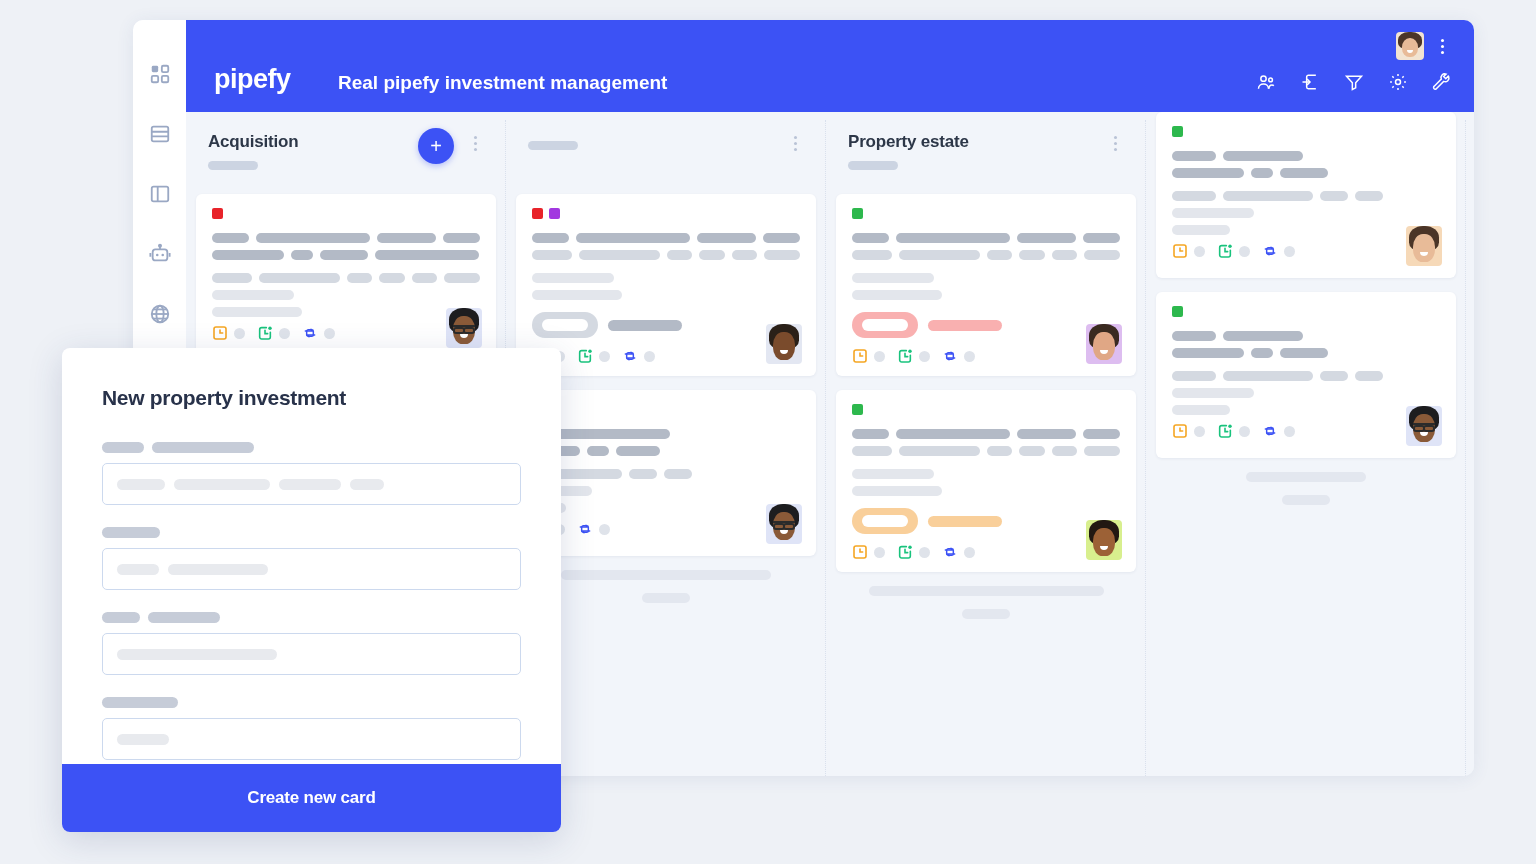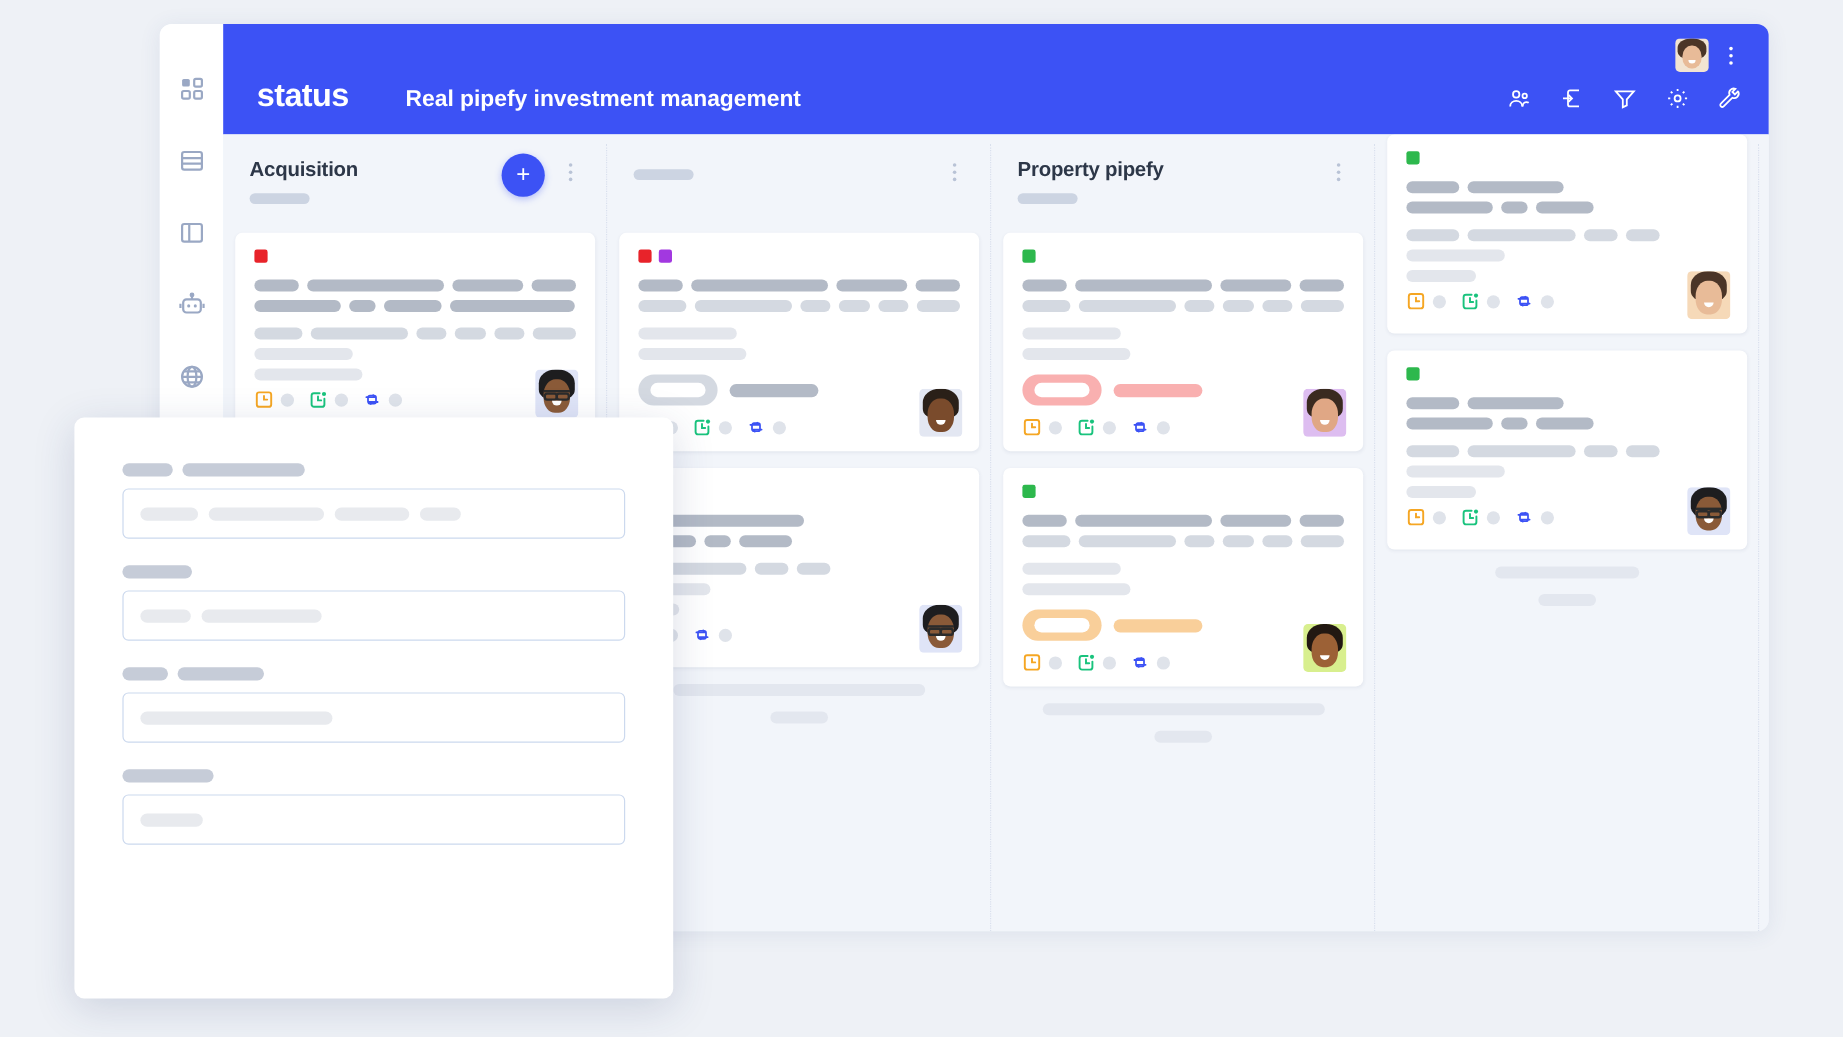"status" div.brand { text: status -> pipefy }
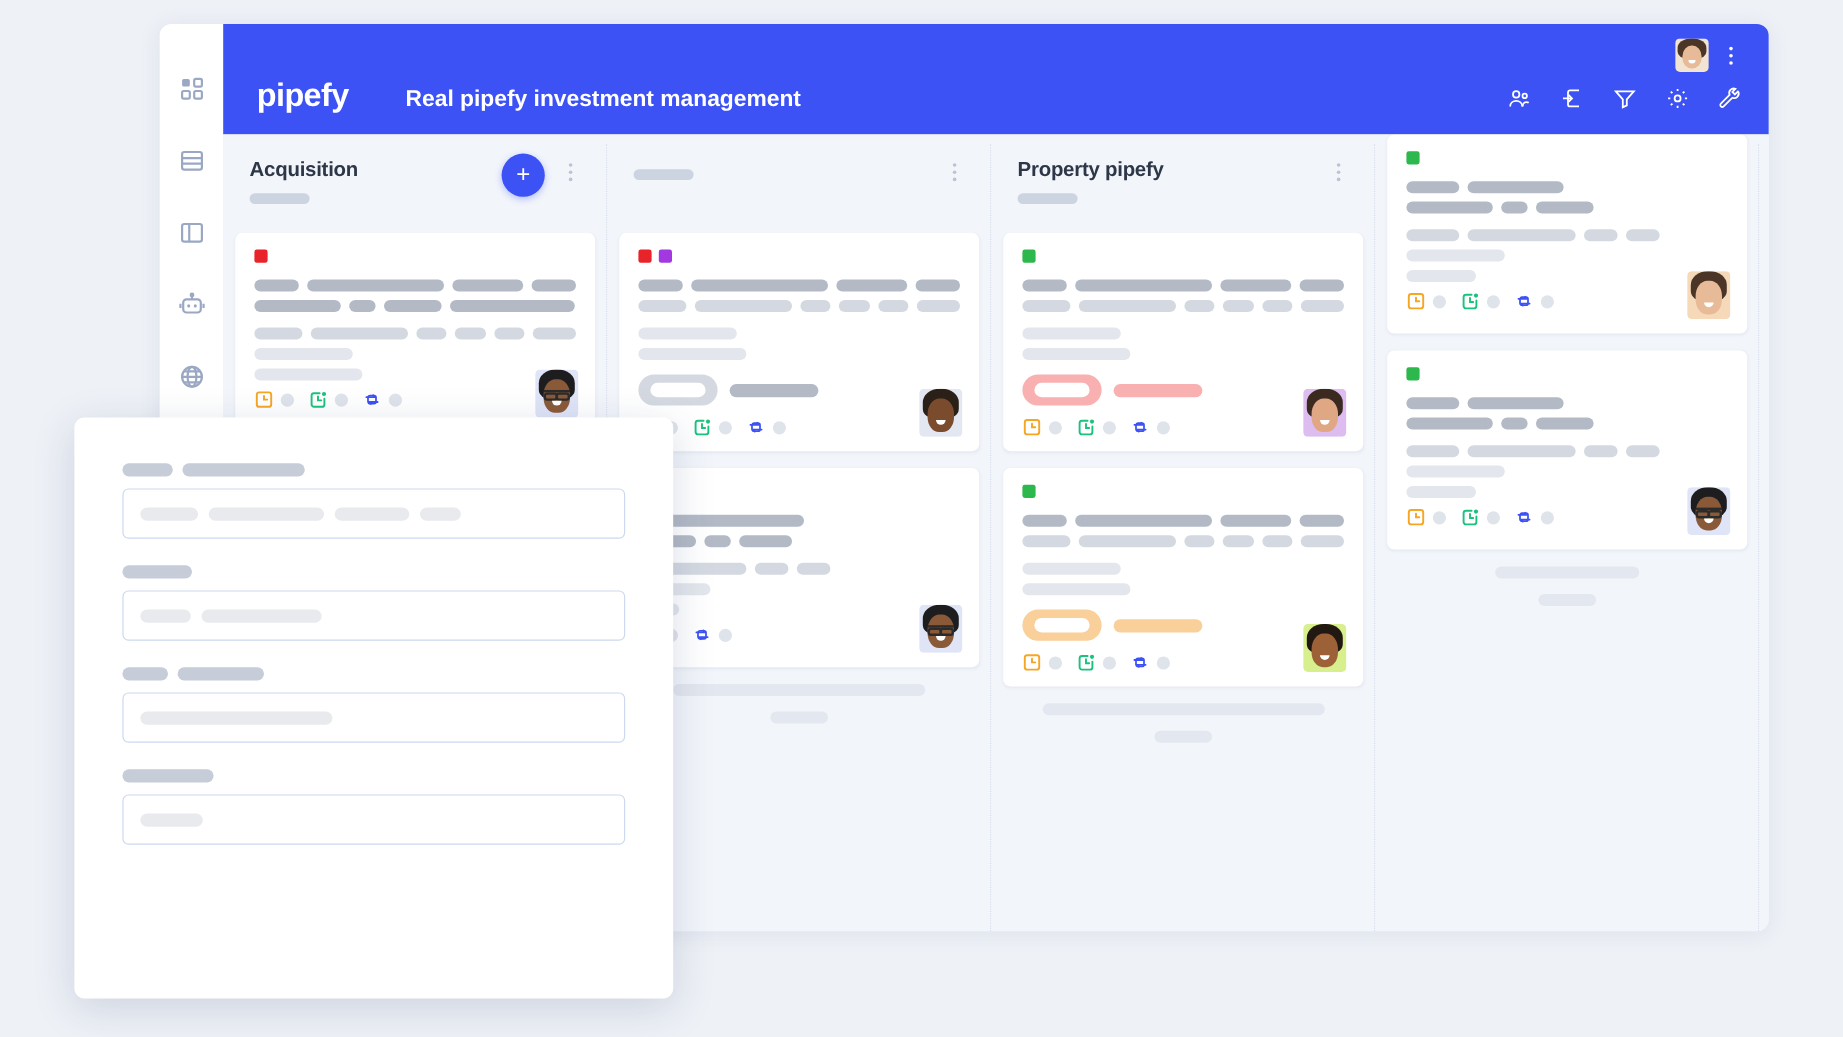"Property pipefy" div.col-title { text: pipefy -> estate }
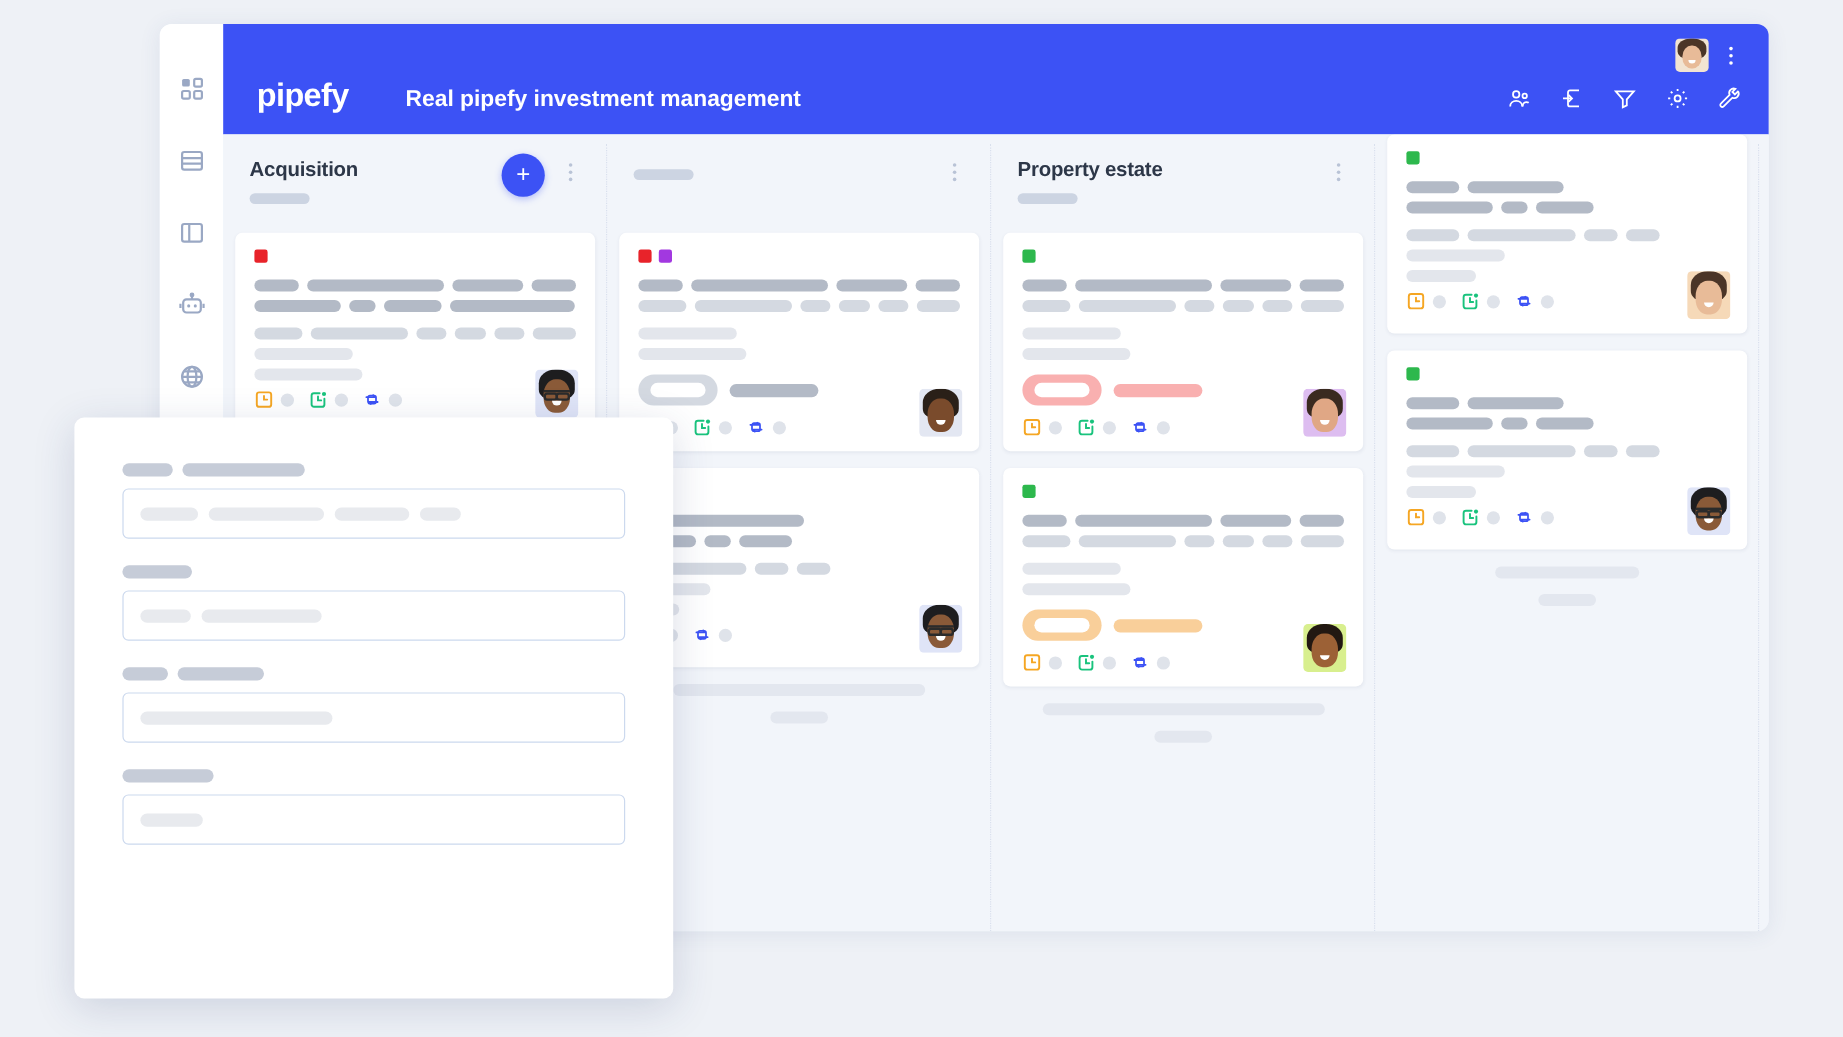"New property investment" div.modal-title { html: none -> <div>New property investment</div> }
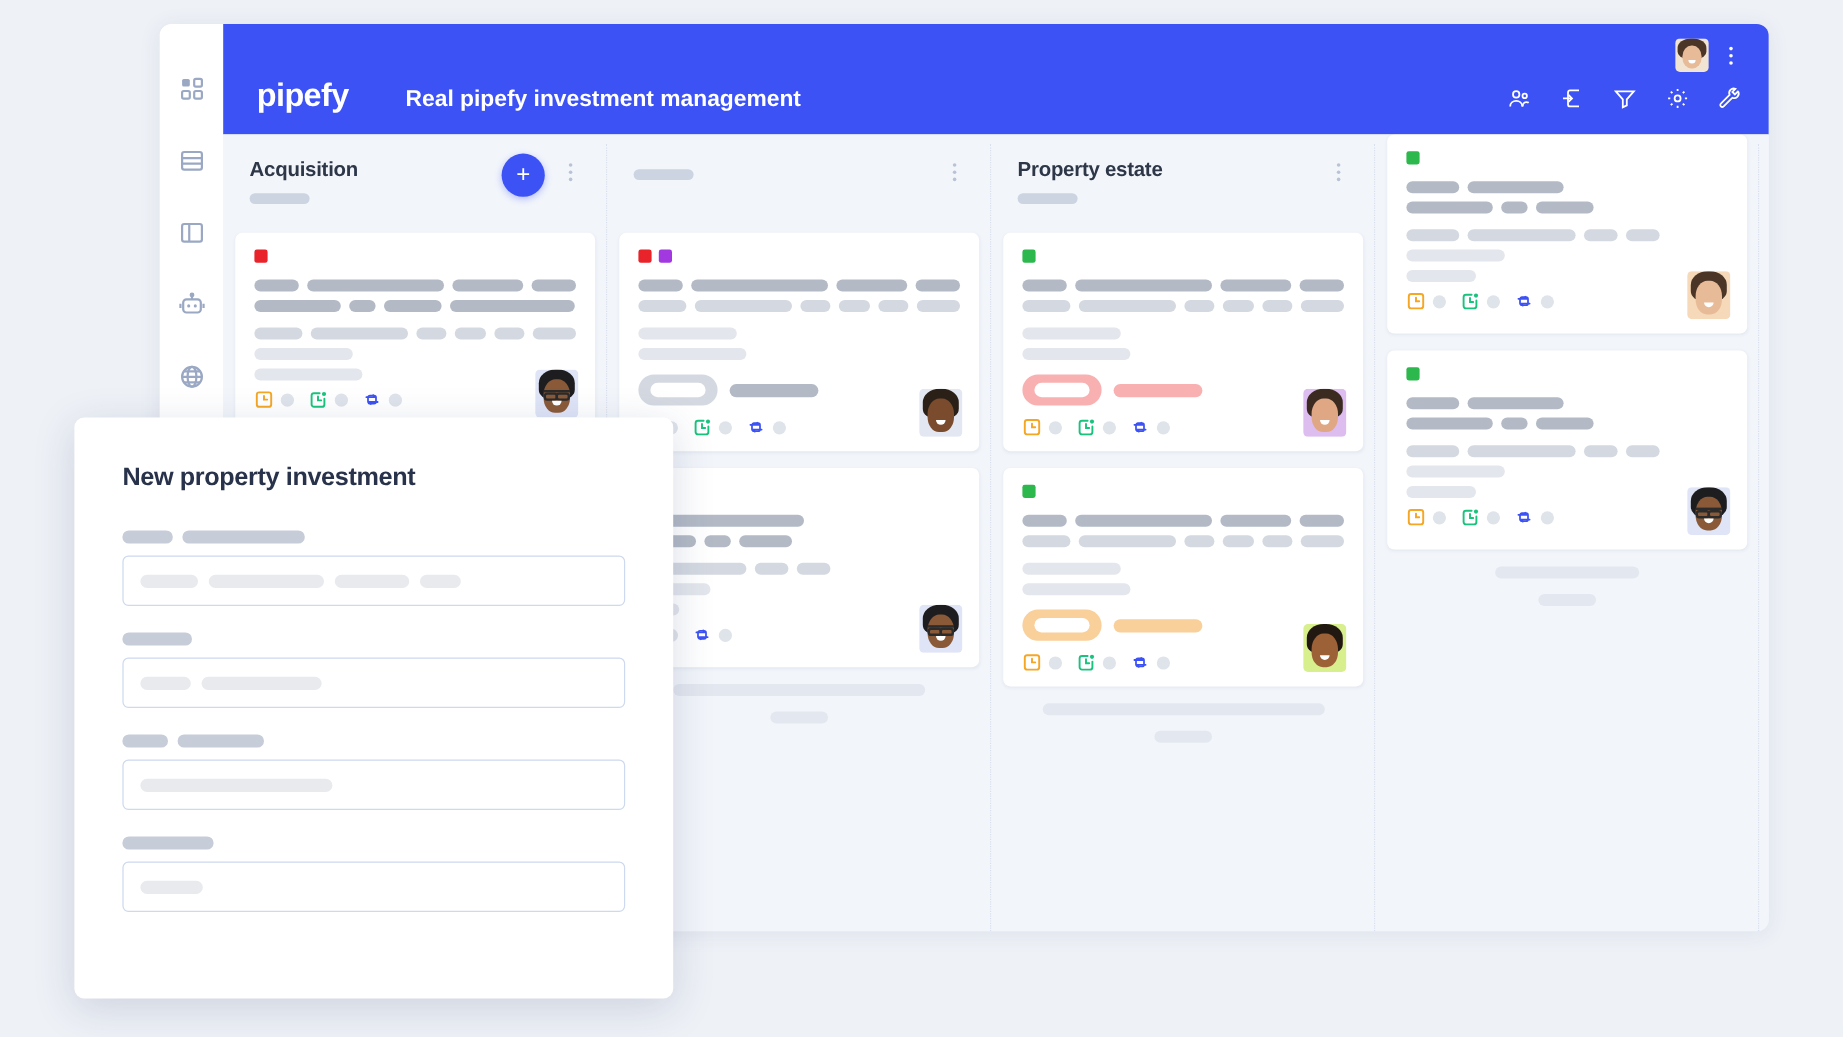"Create new card" button.modal-cta { html: none -> <button>Create new card</button> }
